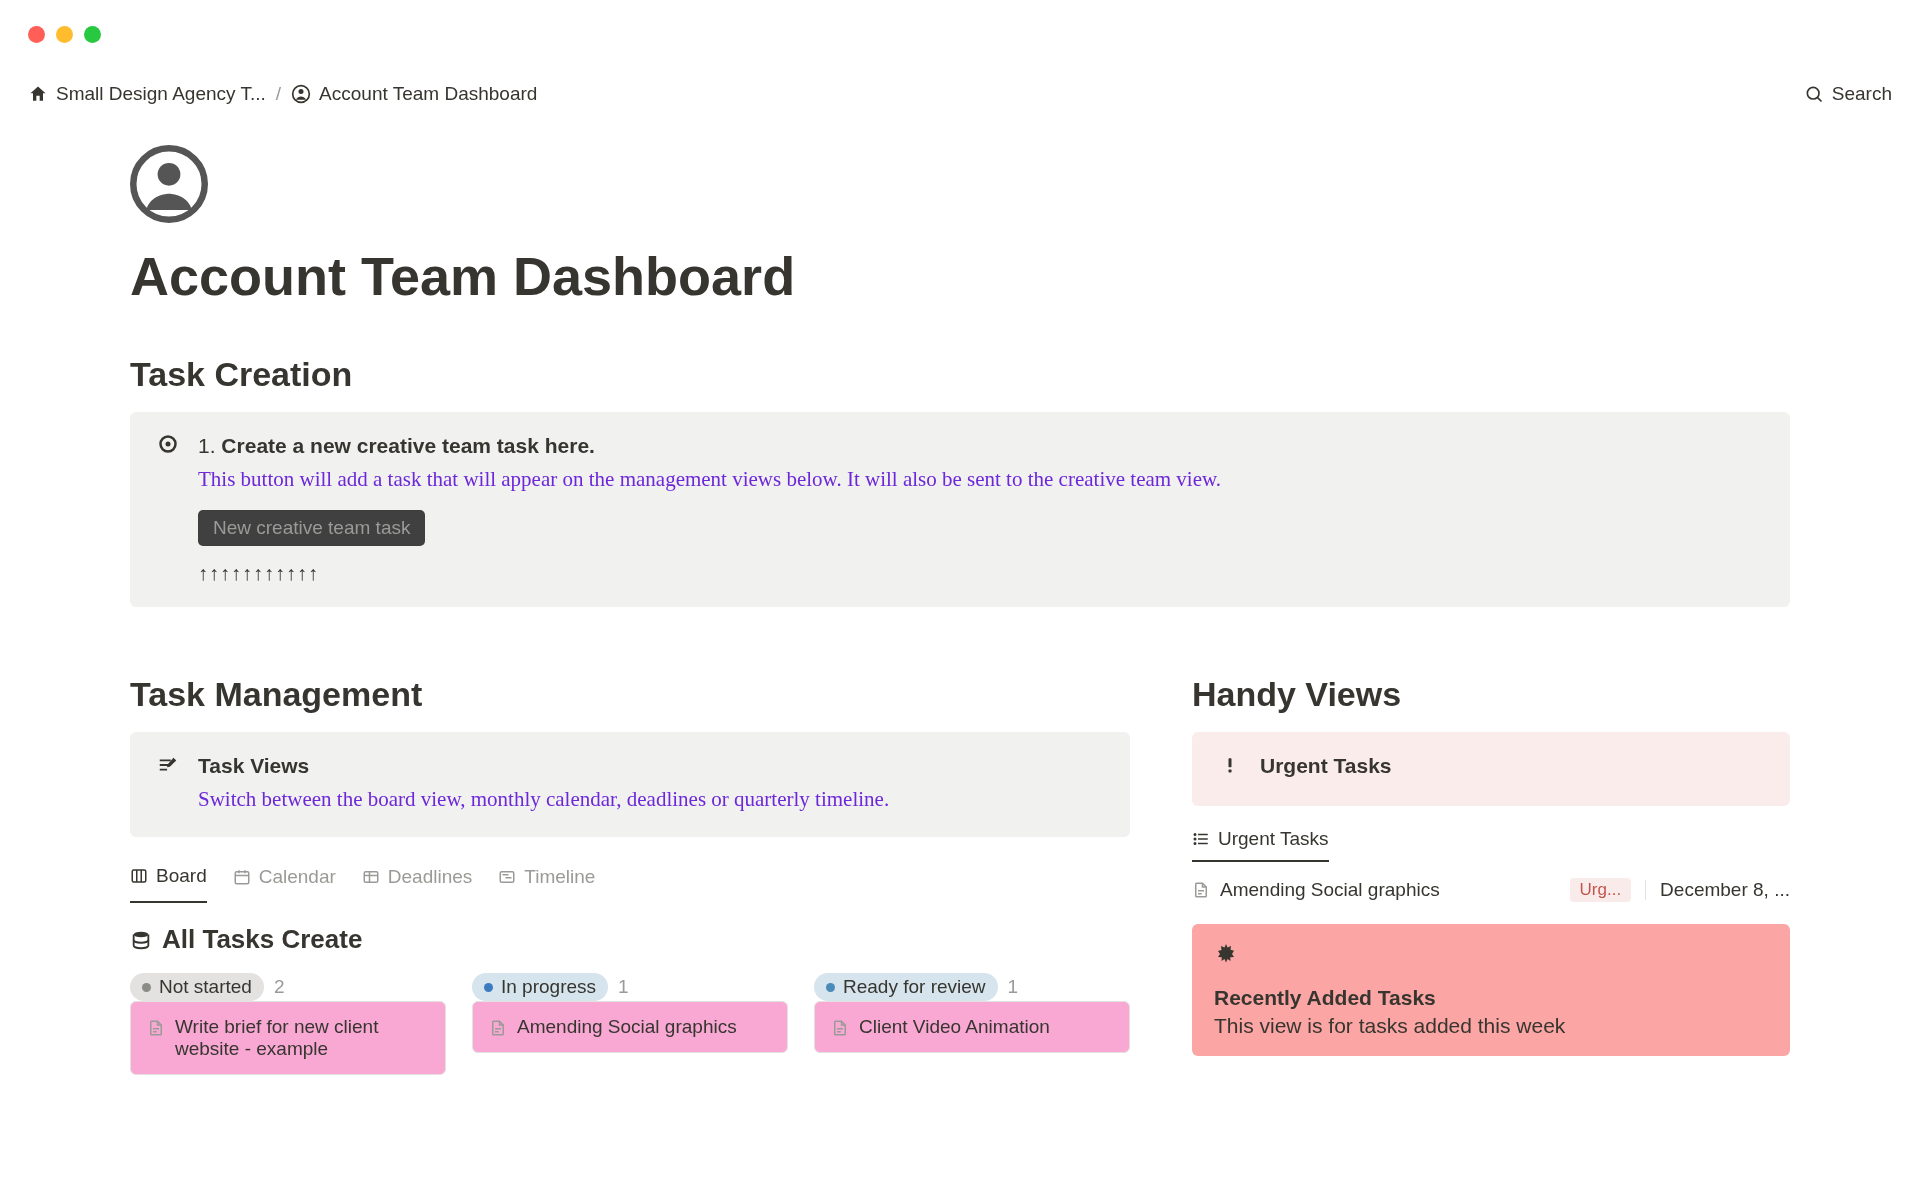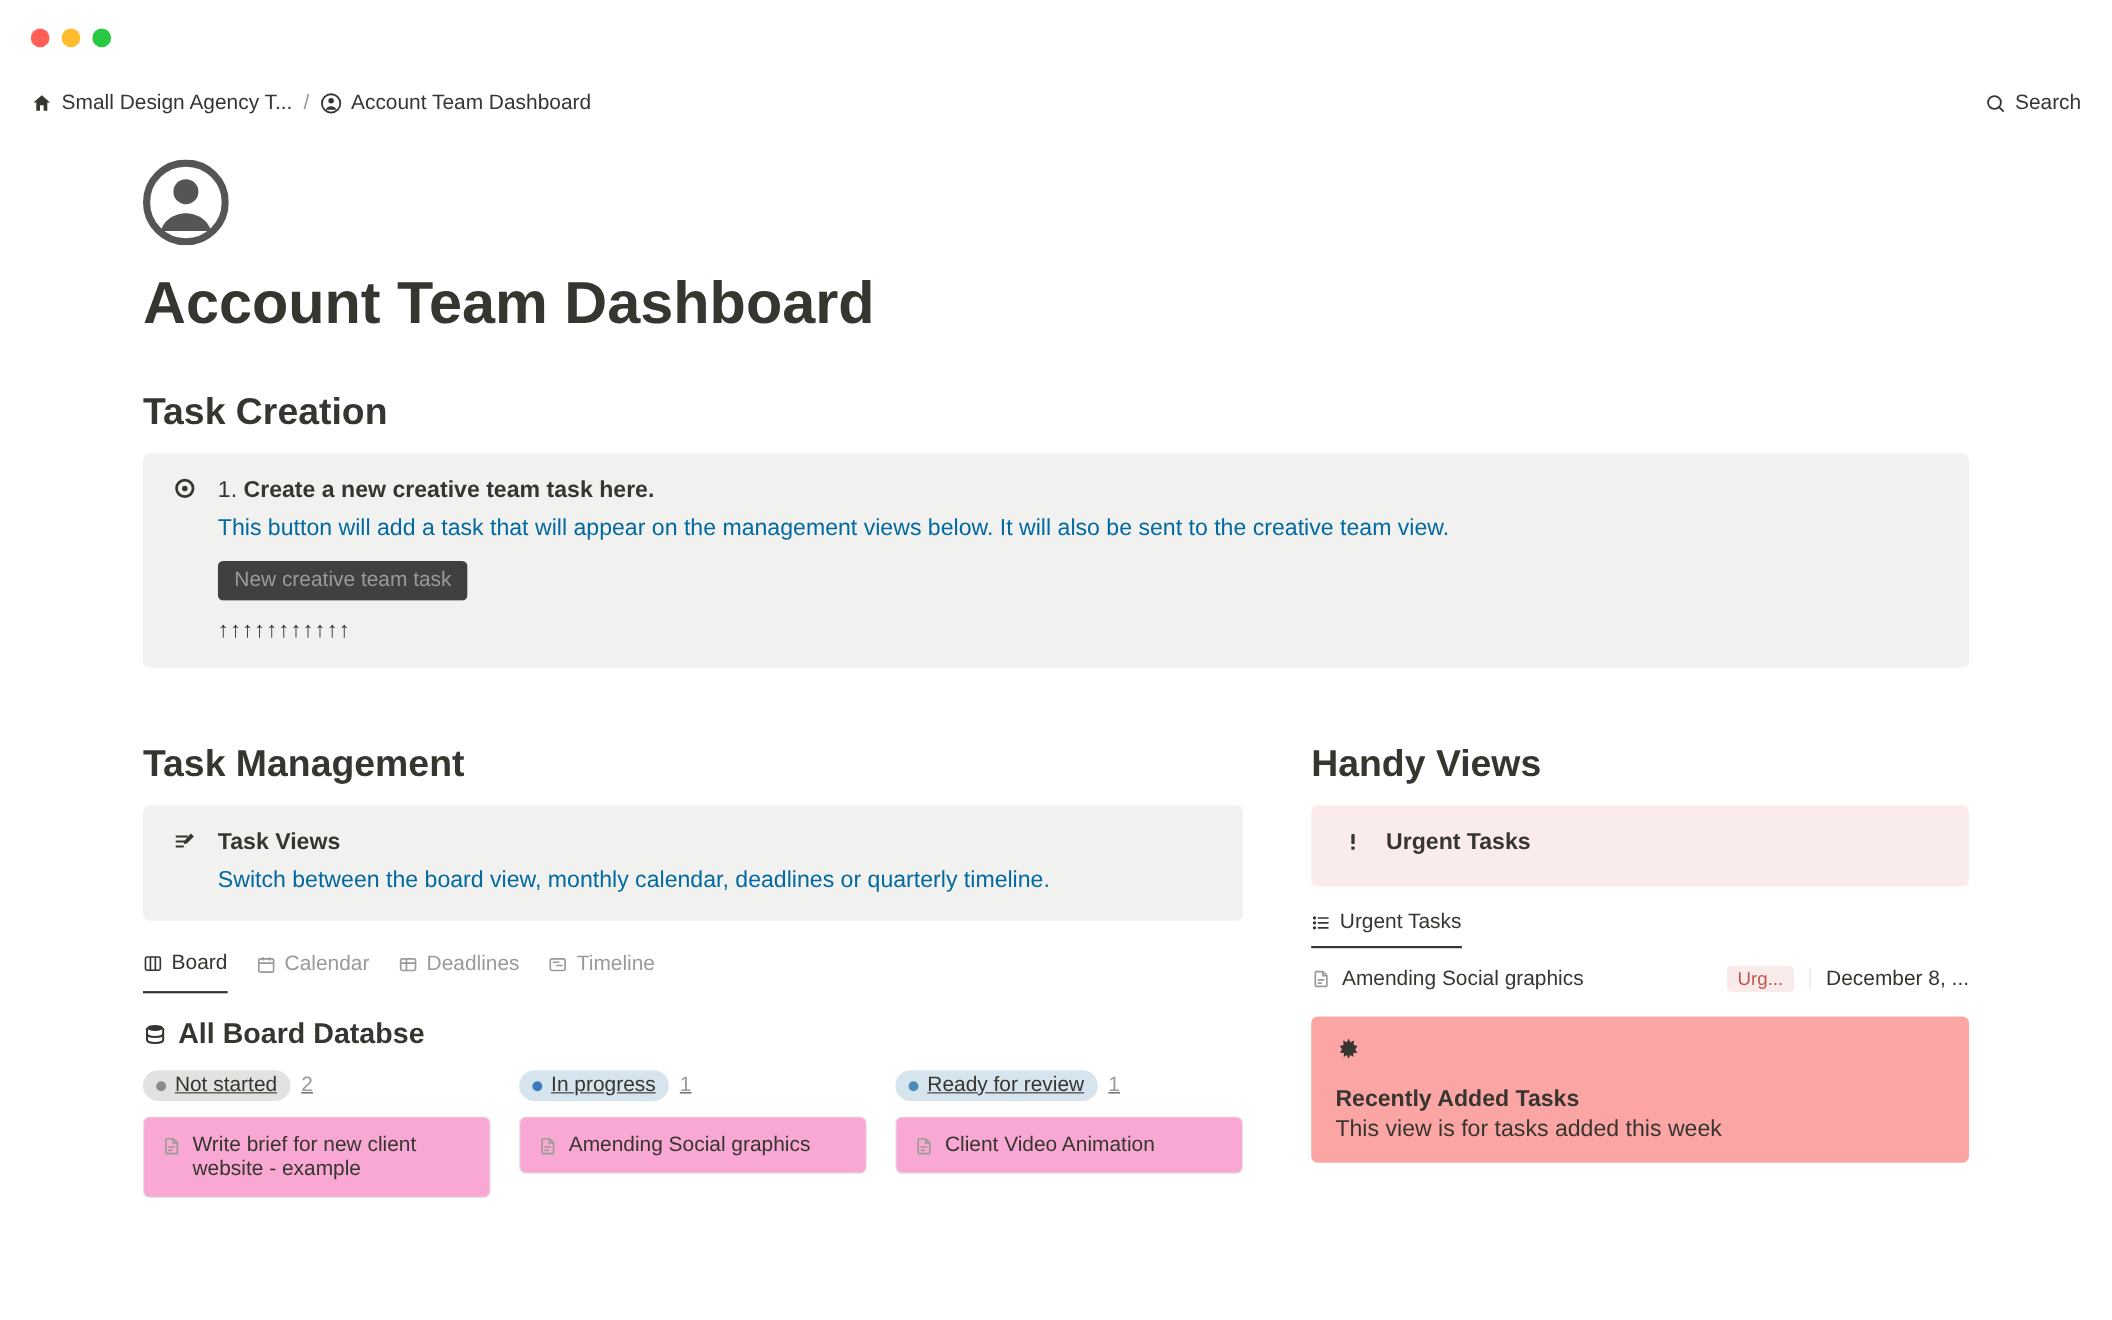"This button will add a" .callout-text { color: #0369a1 -> #6d28d9; font-family: none -> Liberation Serif, serif }
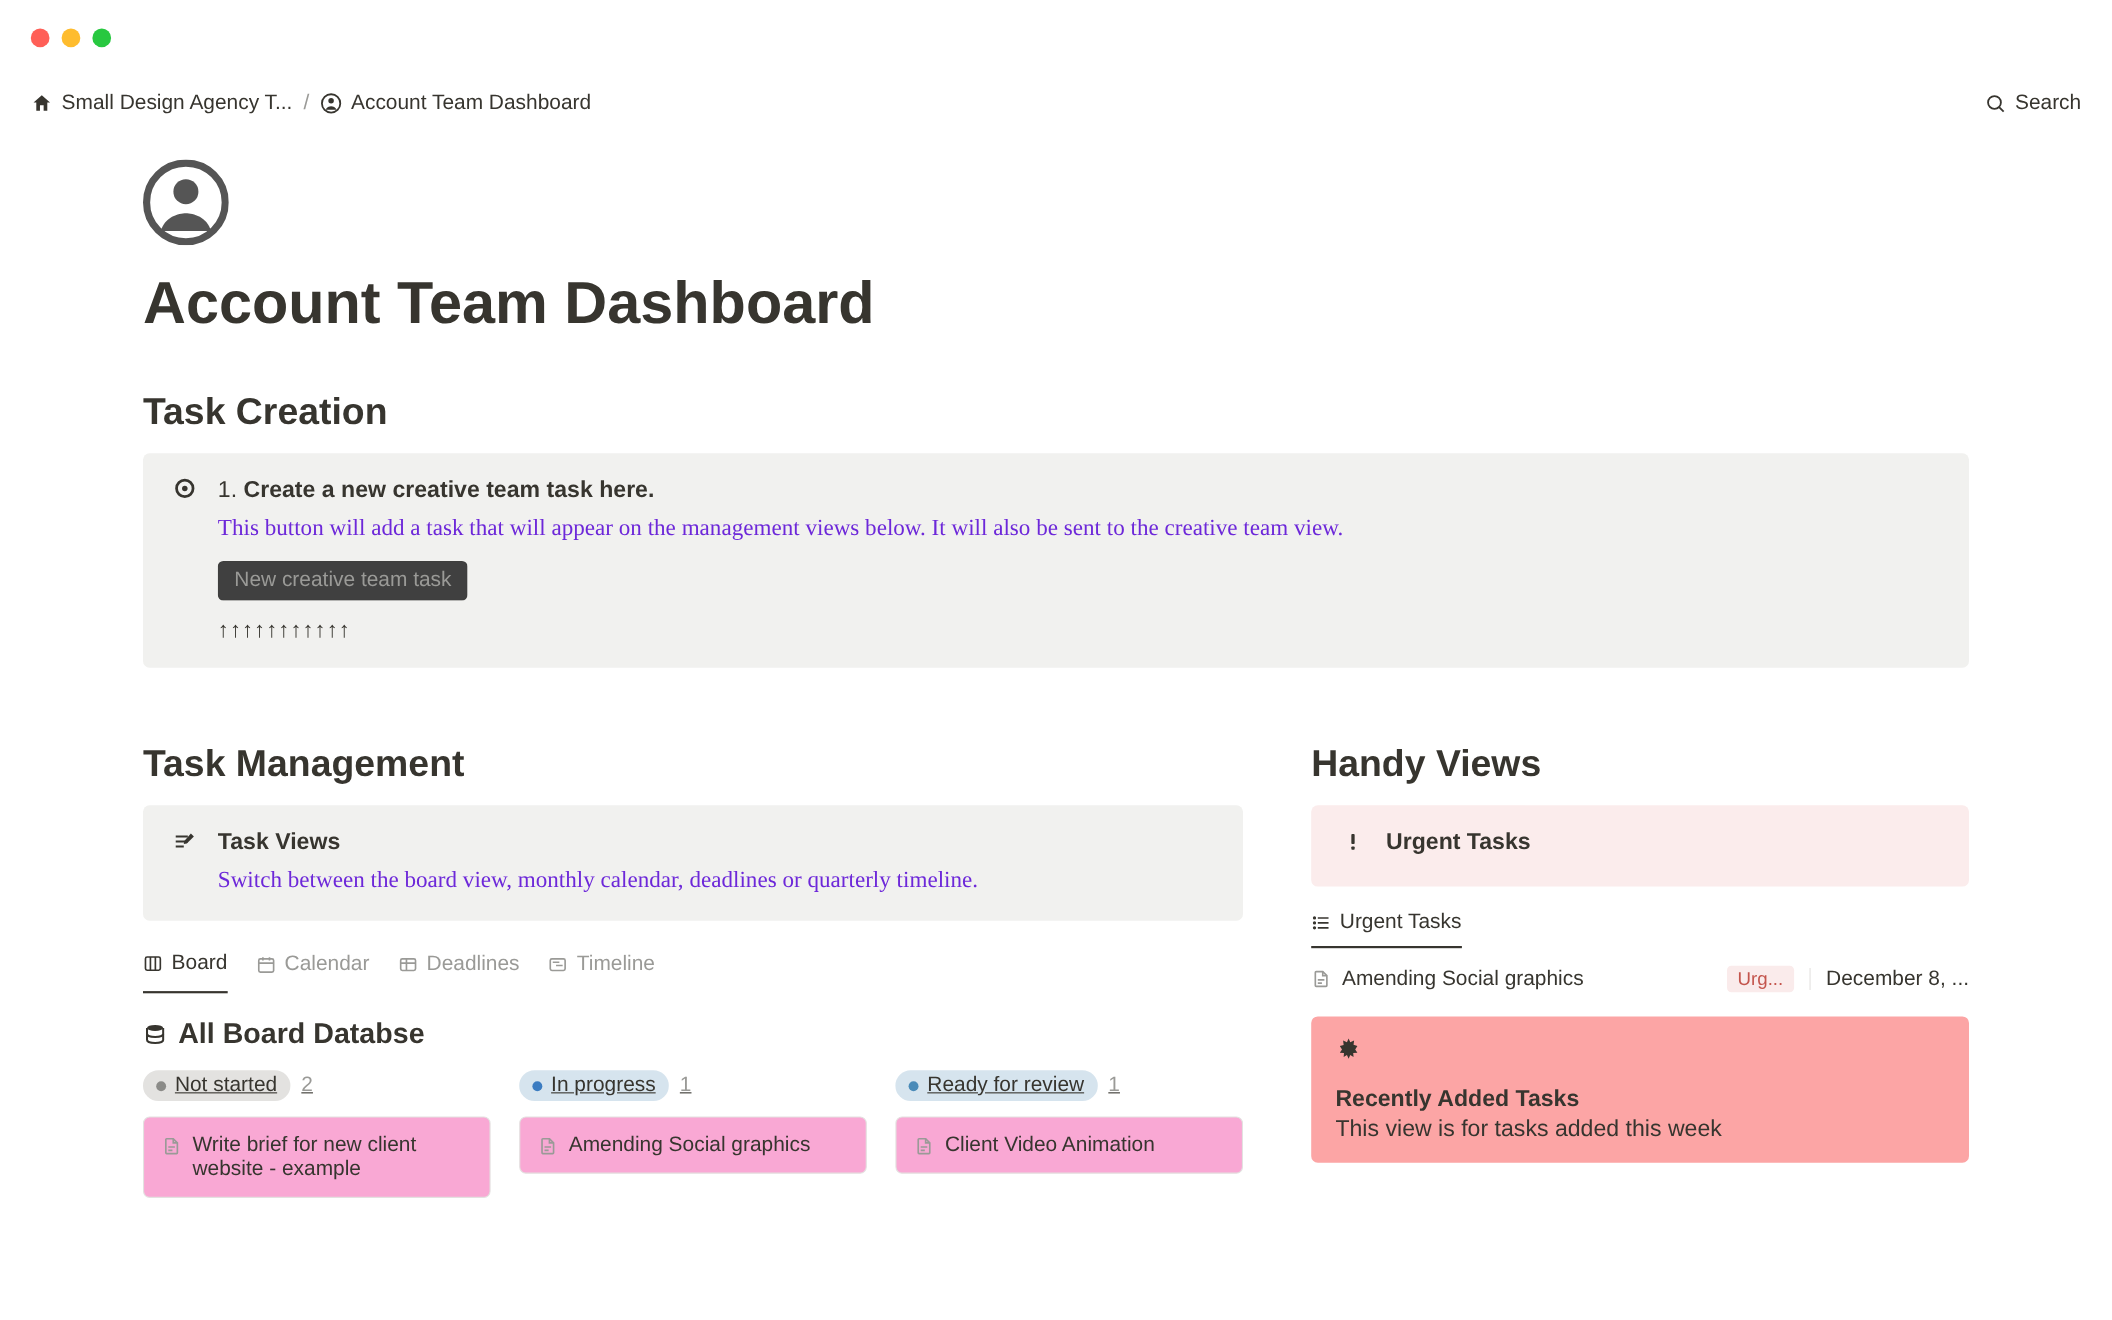"All Board Databse" span { text: Board Databse -> Tasks Create }
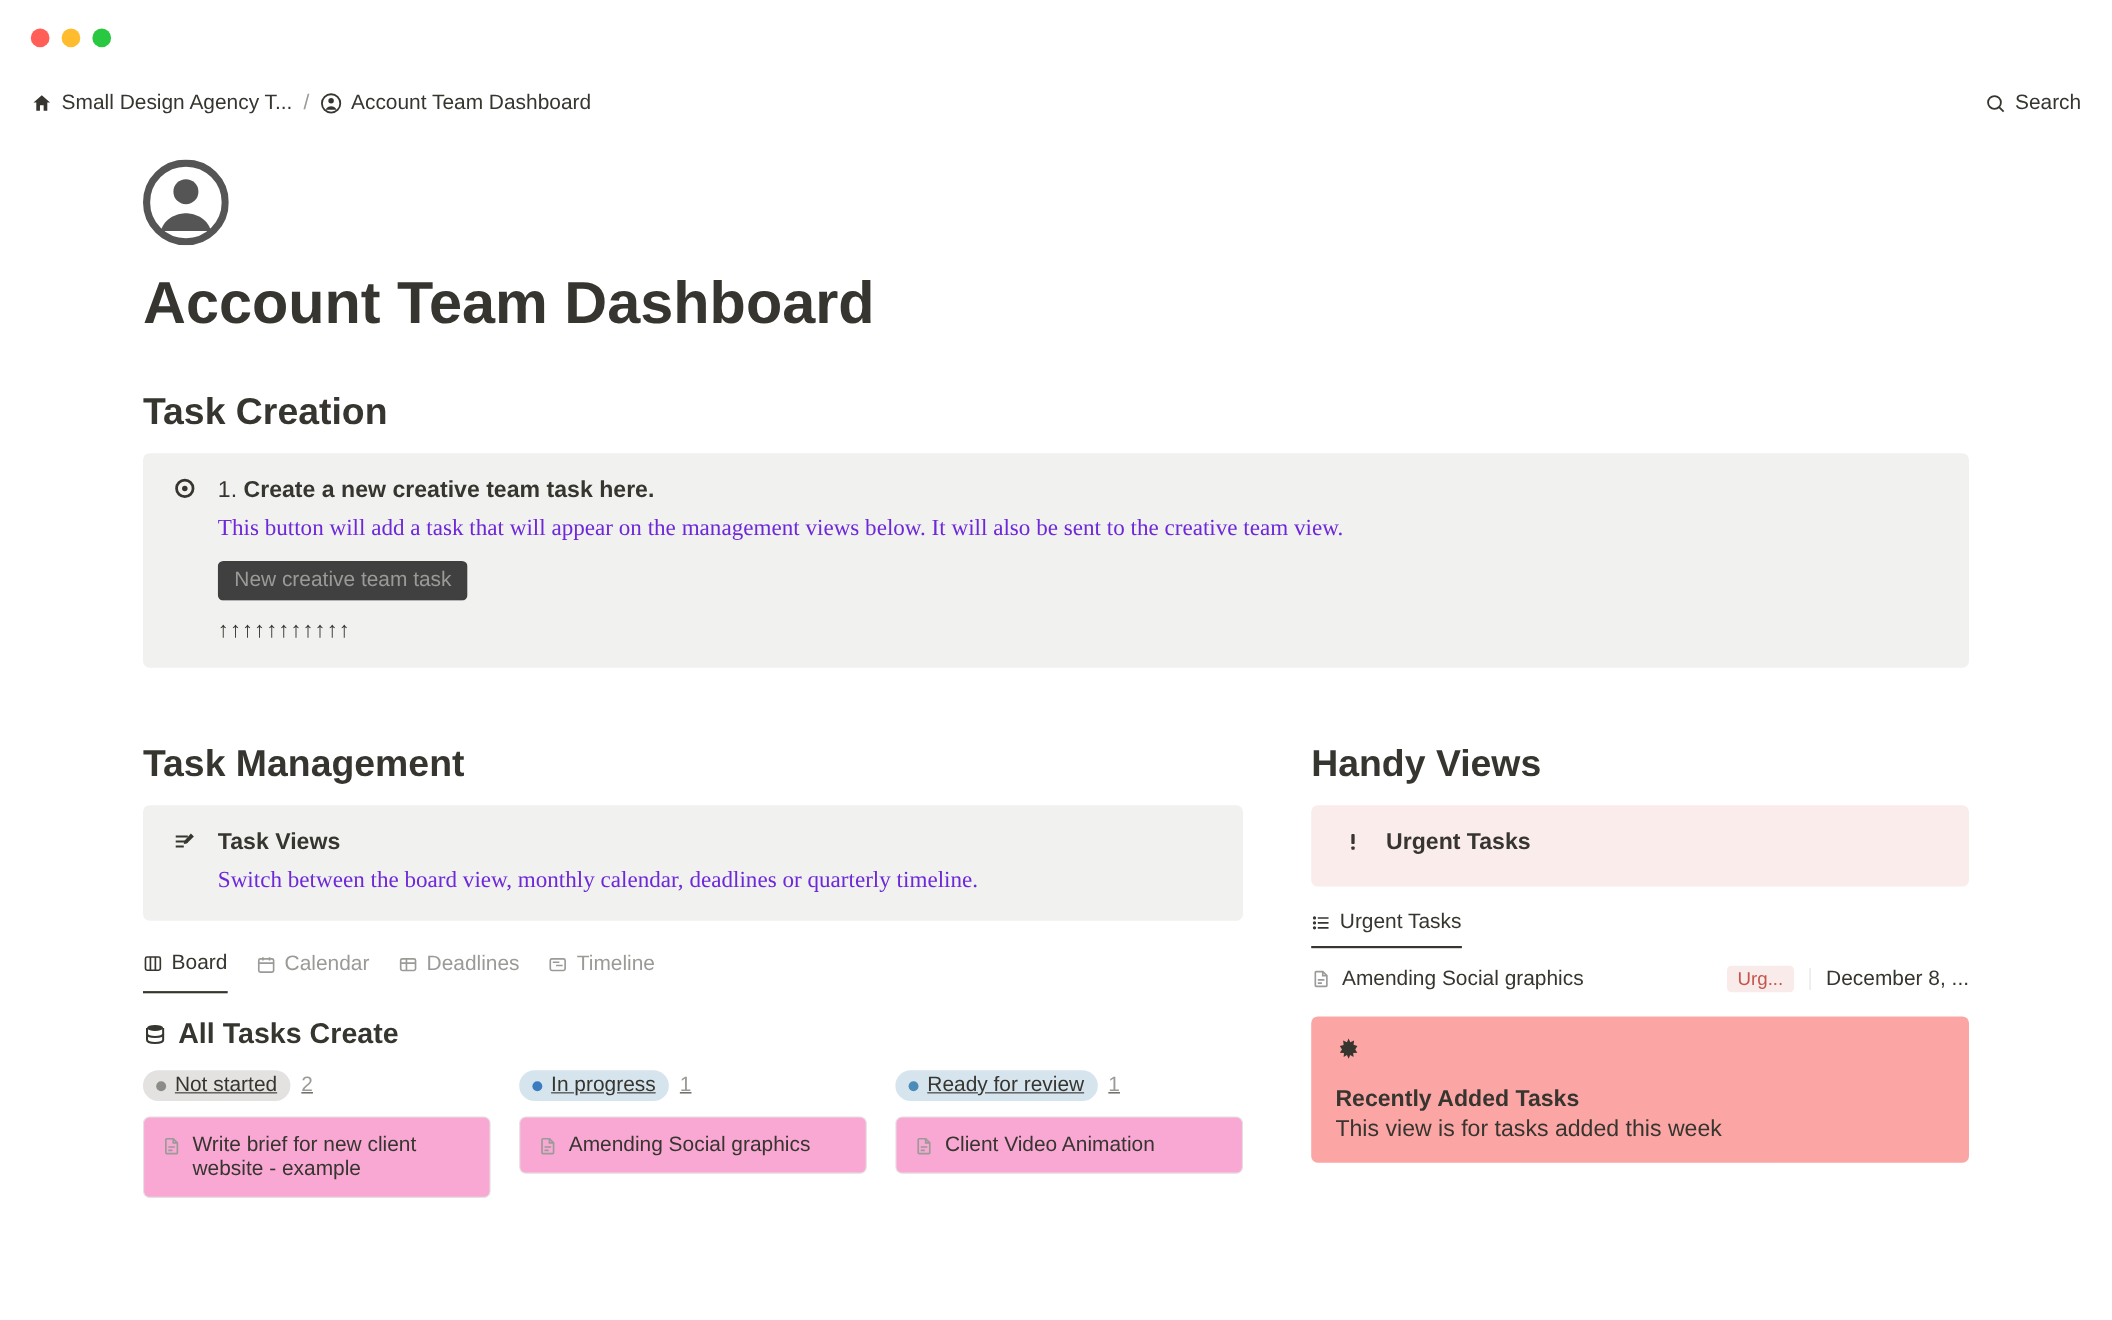"Not started" .board-col-head { margin-bottom: 14px -> 0; text-decoration: underline -> none }
